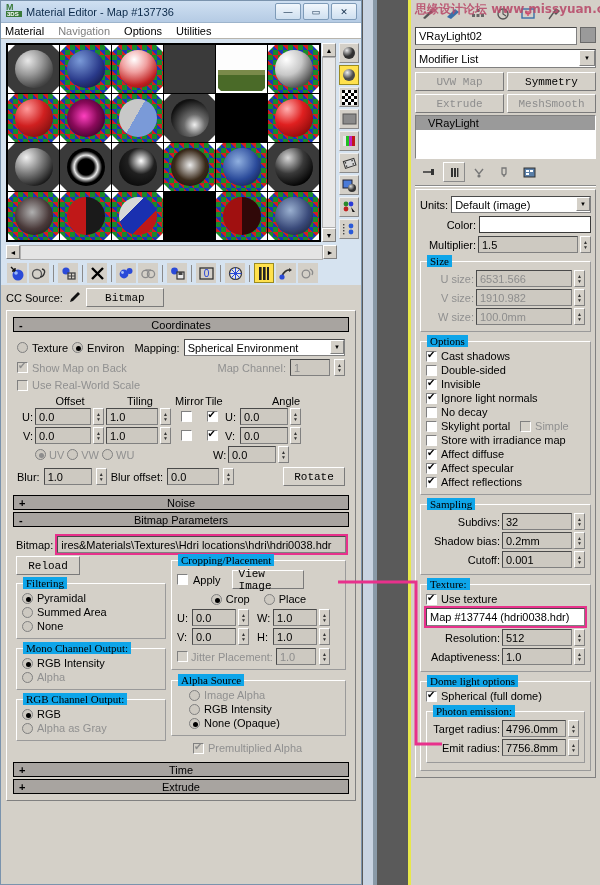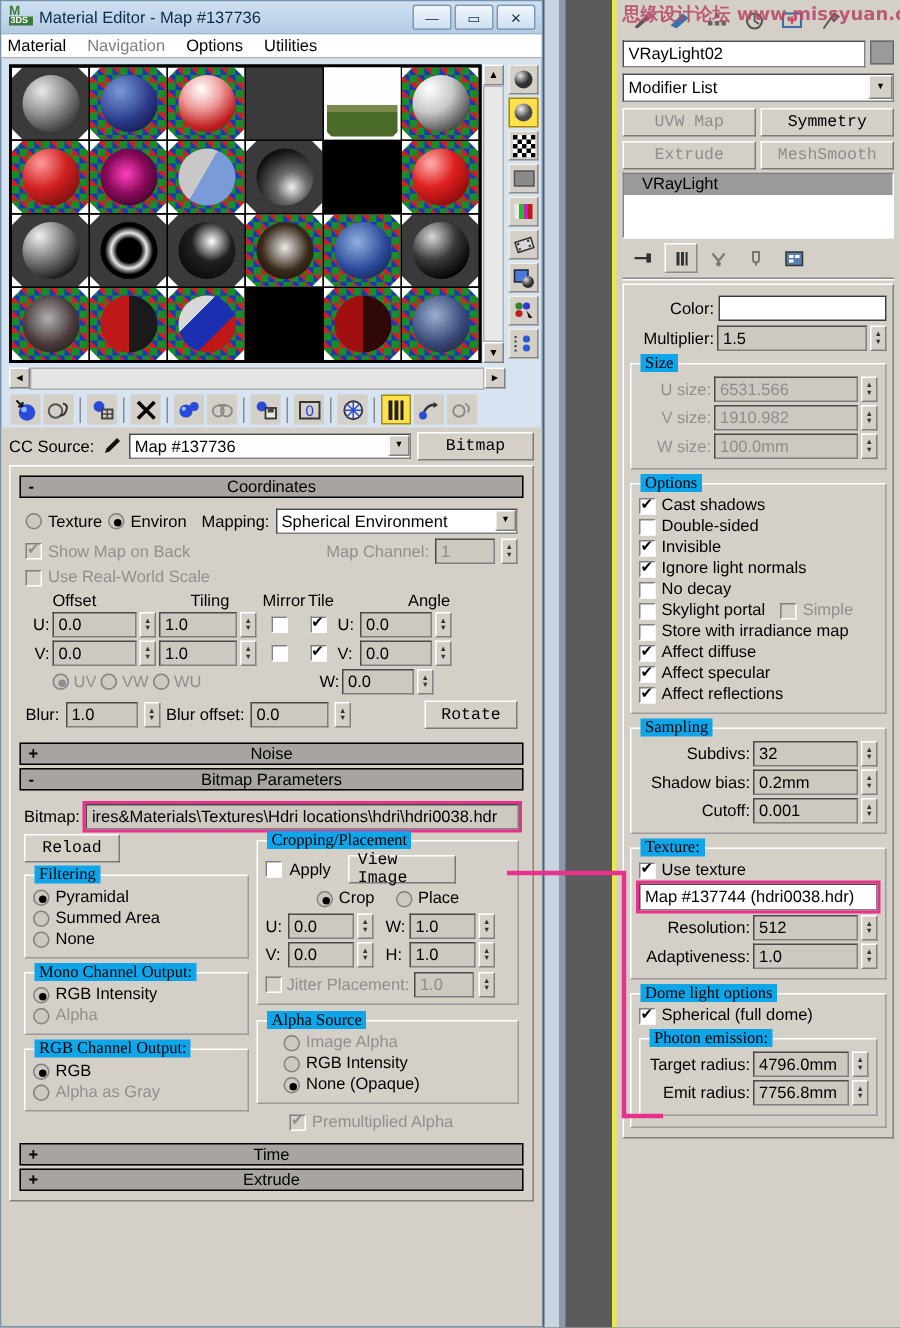"Units:" div { html: none -> <div> <div>Units:</div> <div> <div>Default (image)</div> <div>▼</div> </div> </div> }
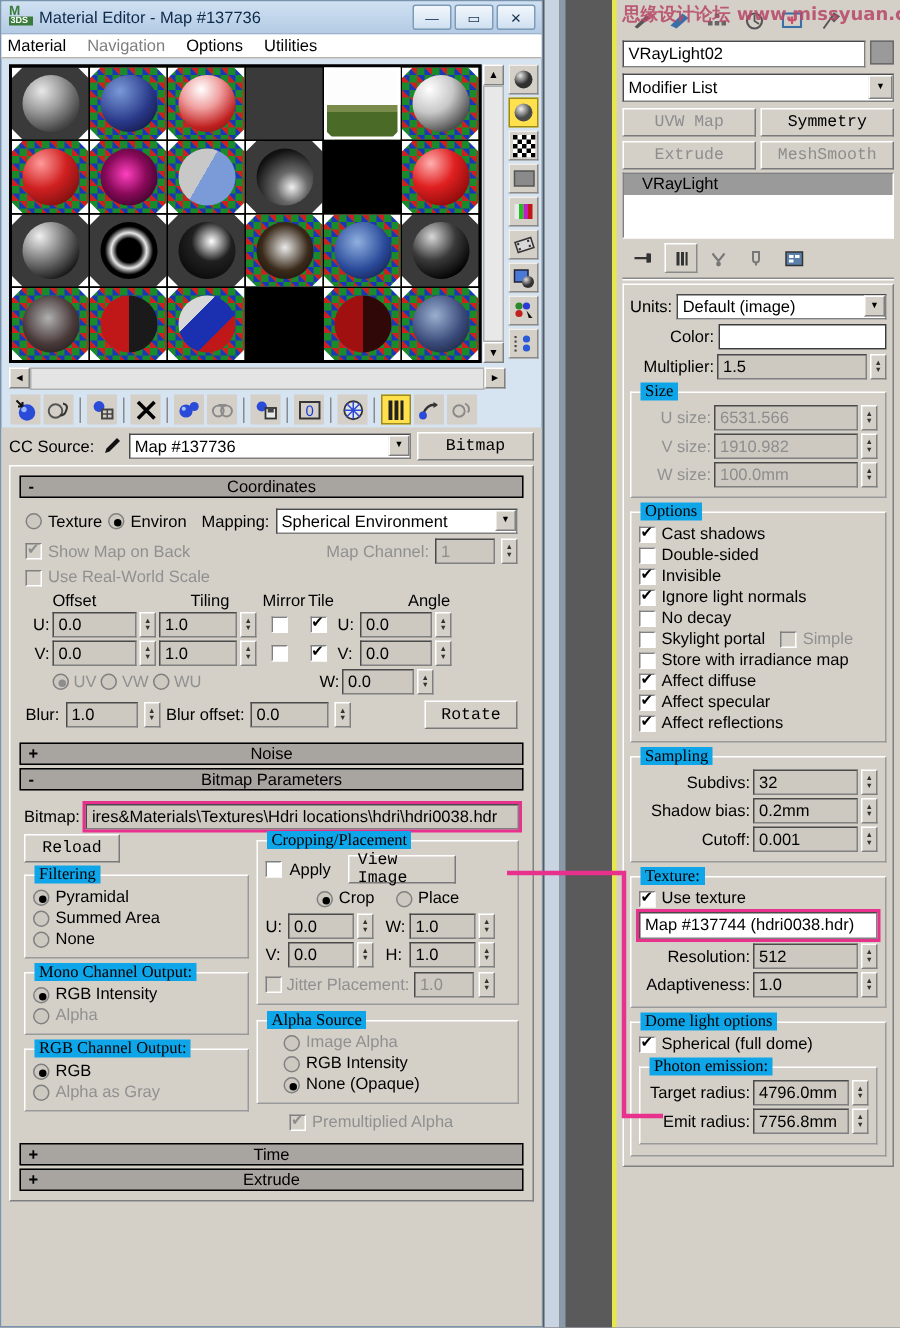"Map #137736" div.dd { html: <div> <div>Map #137736</div> <div>▼</div> </div> -> none }
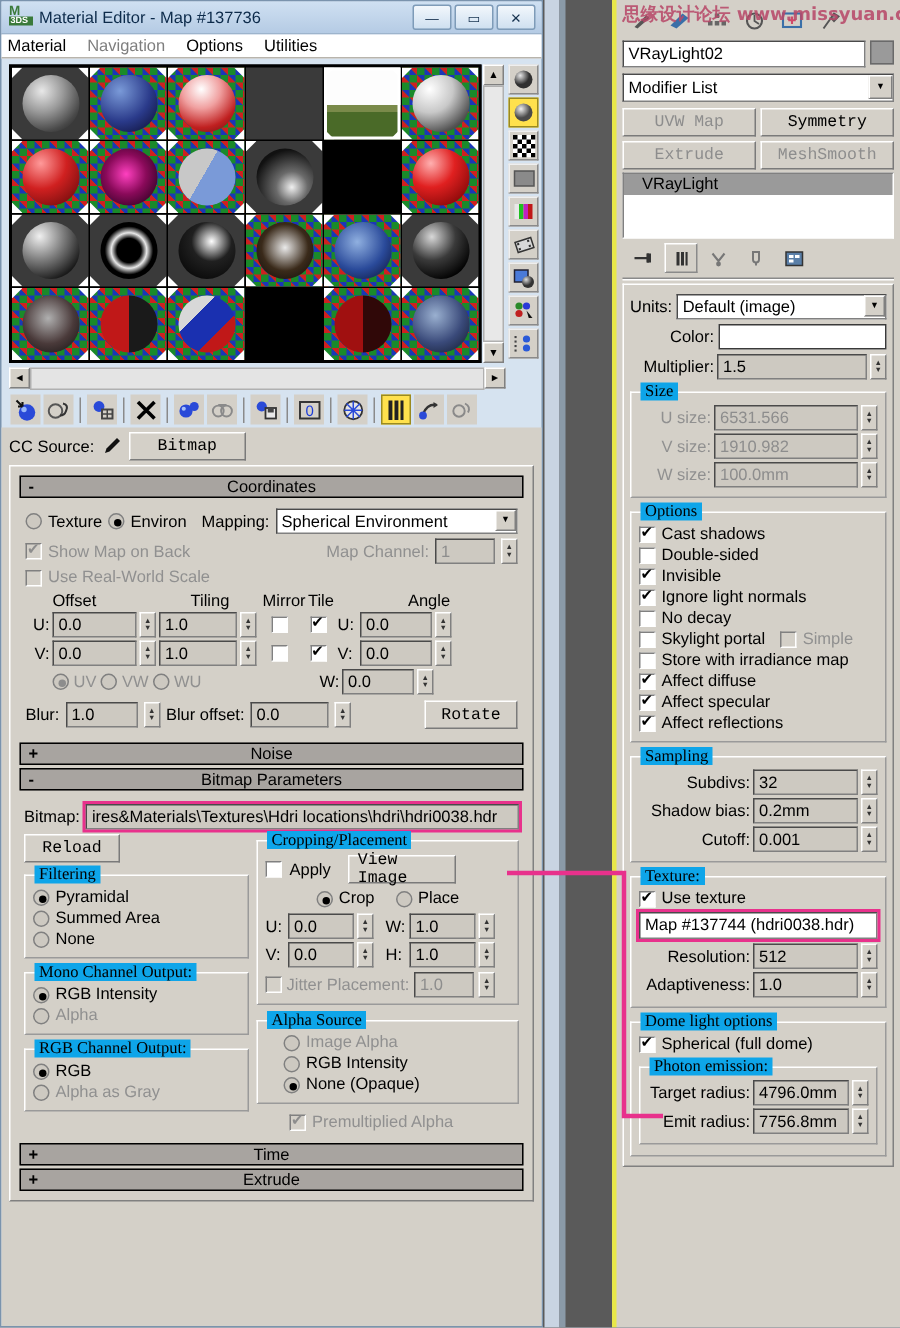"Offset" div { text-align: left -> center }
